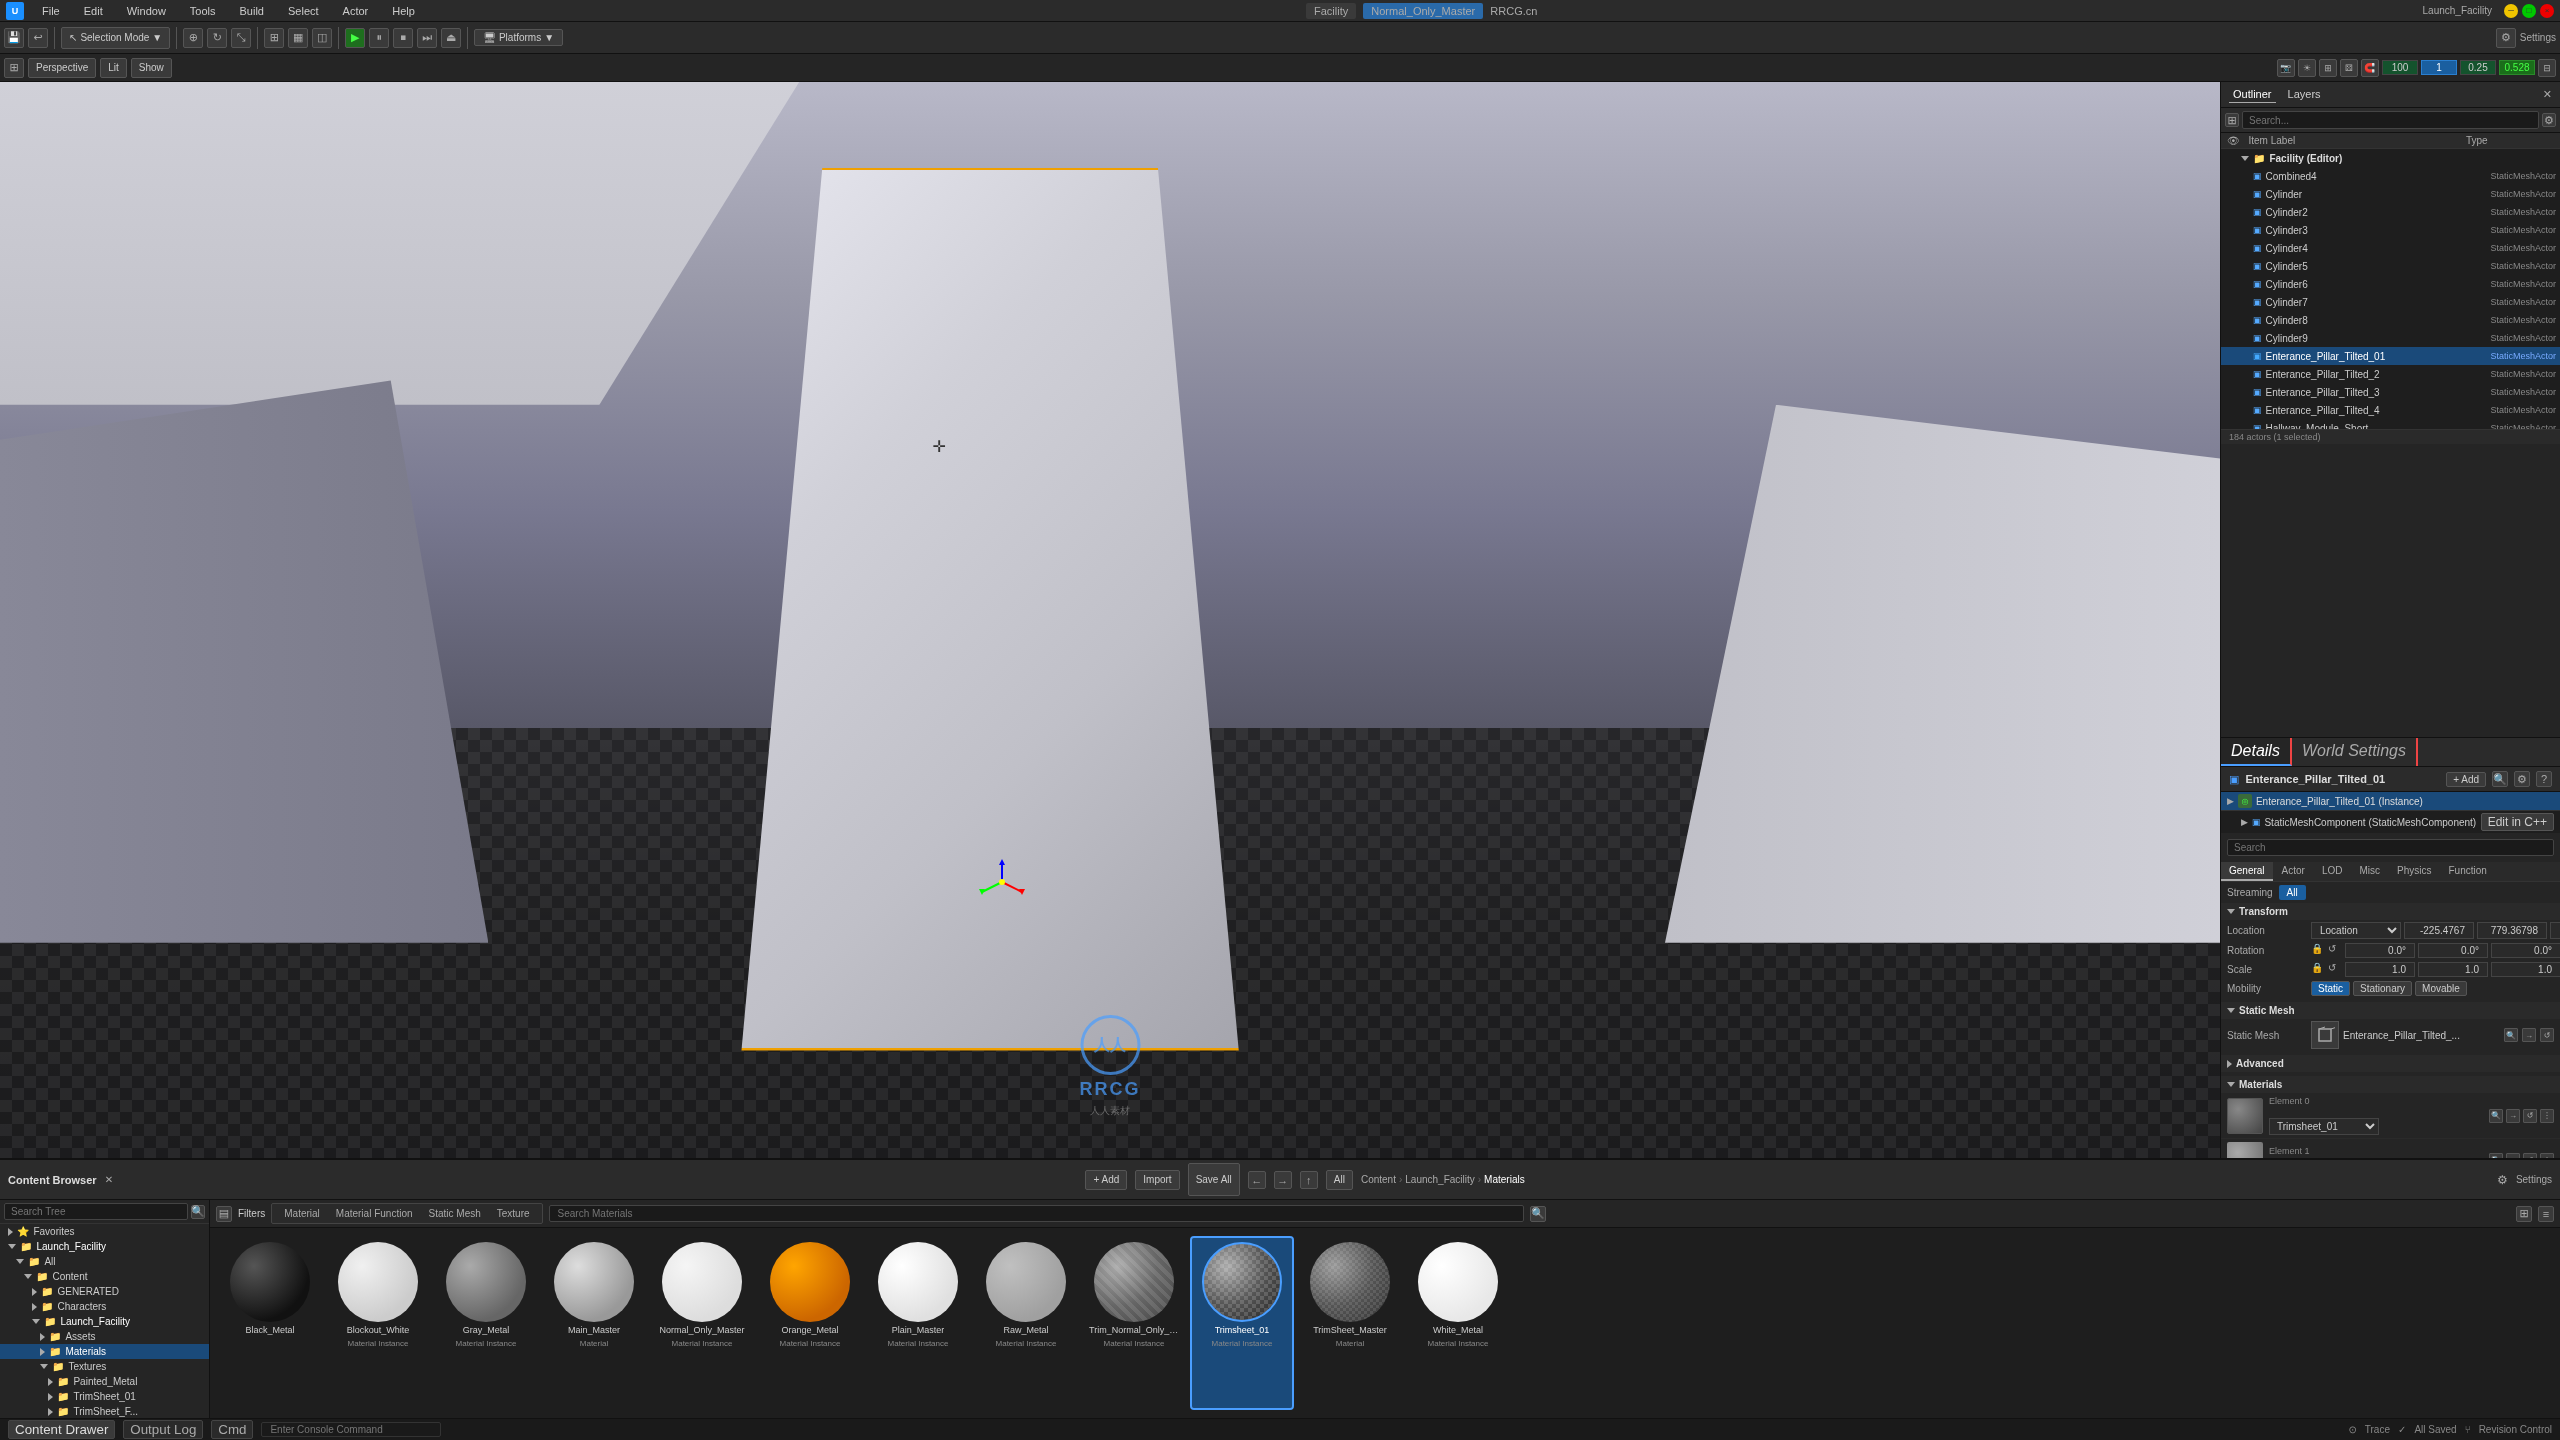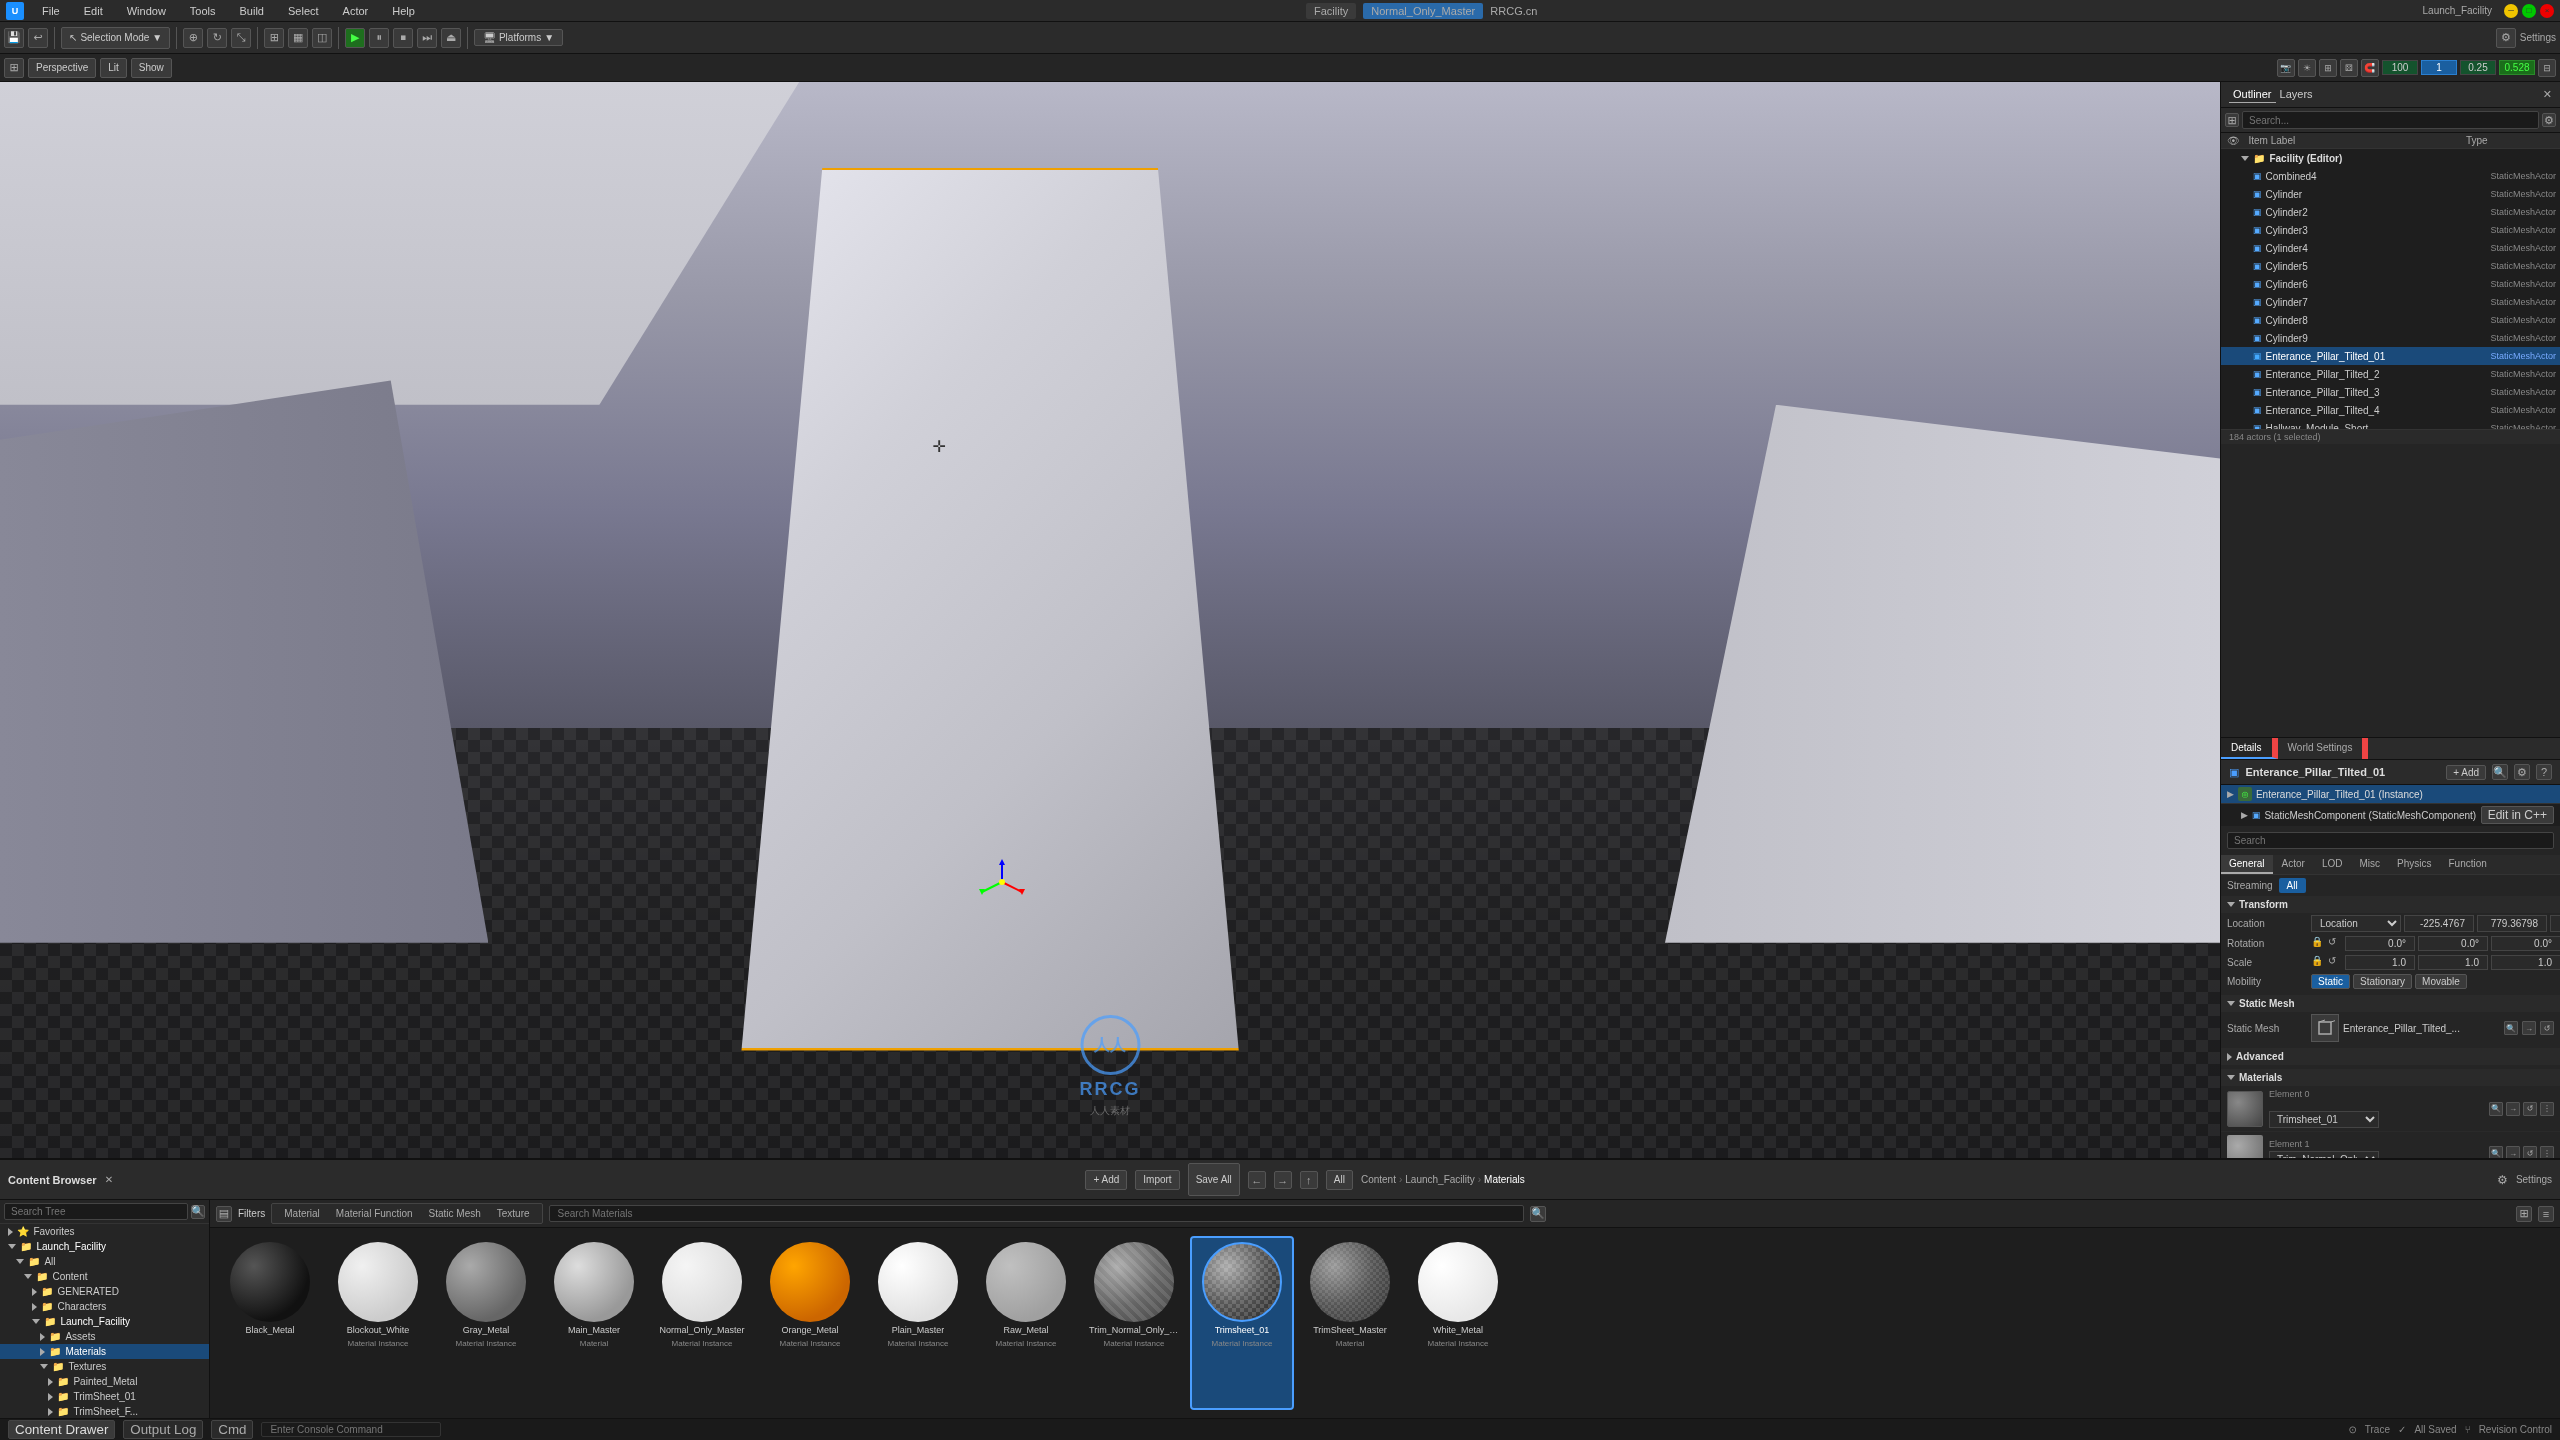"Outliner" .panel-tabs { gap: none -> 8px }
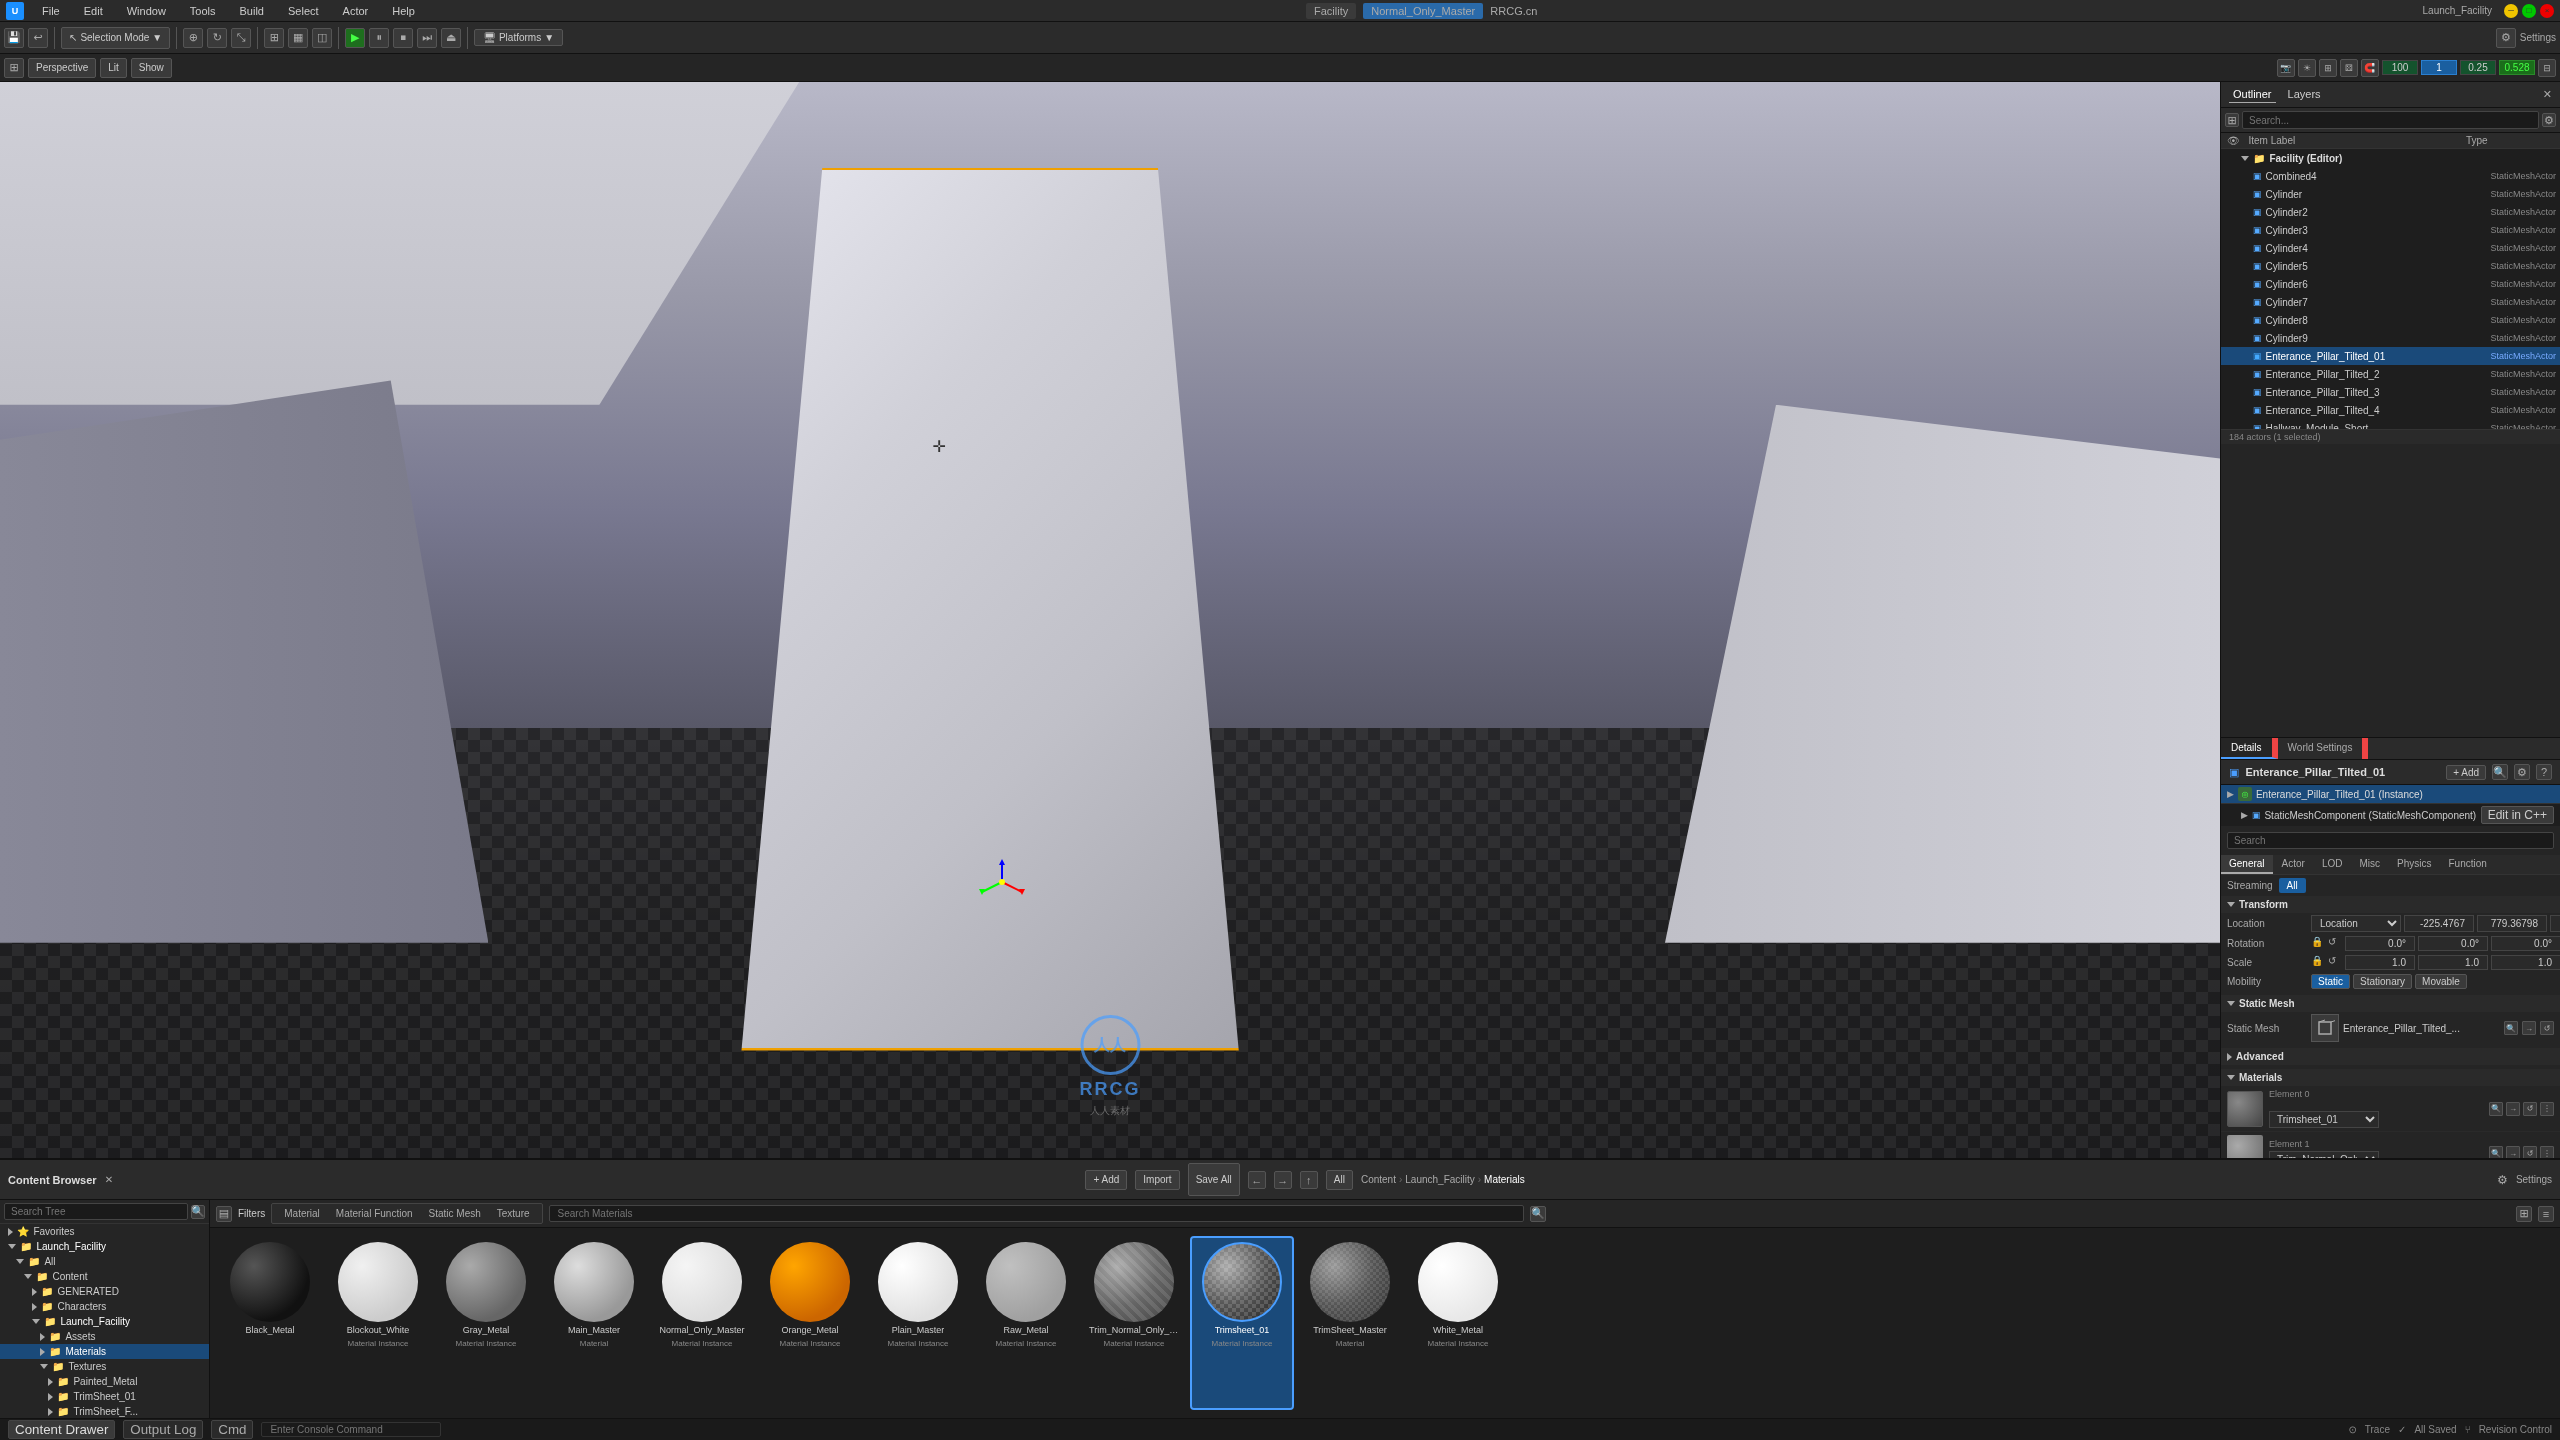"Details" .dtab { border-right: 6px solid #ef4444 -> 2px solid #ef4444; font-size: 10px -> 16px; font-style: none -> italic }
